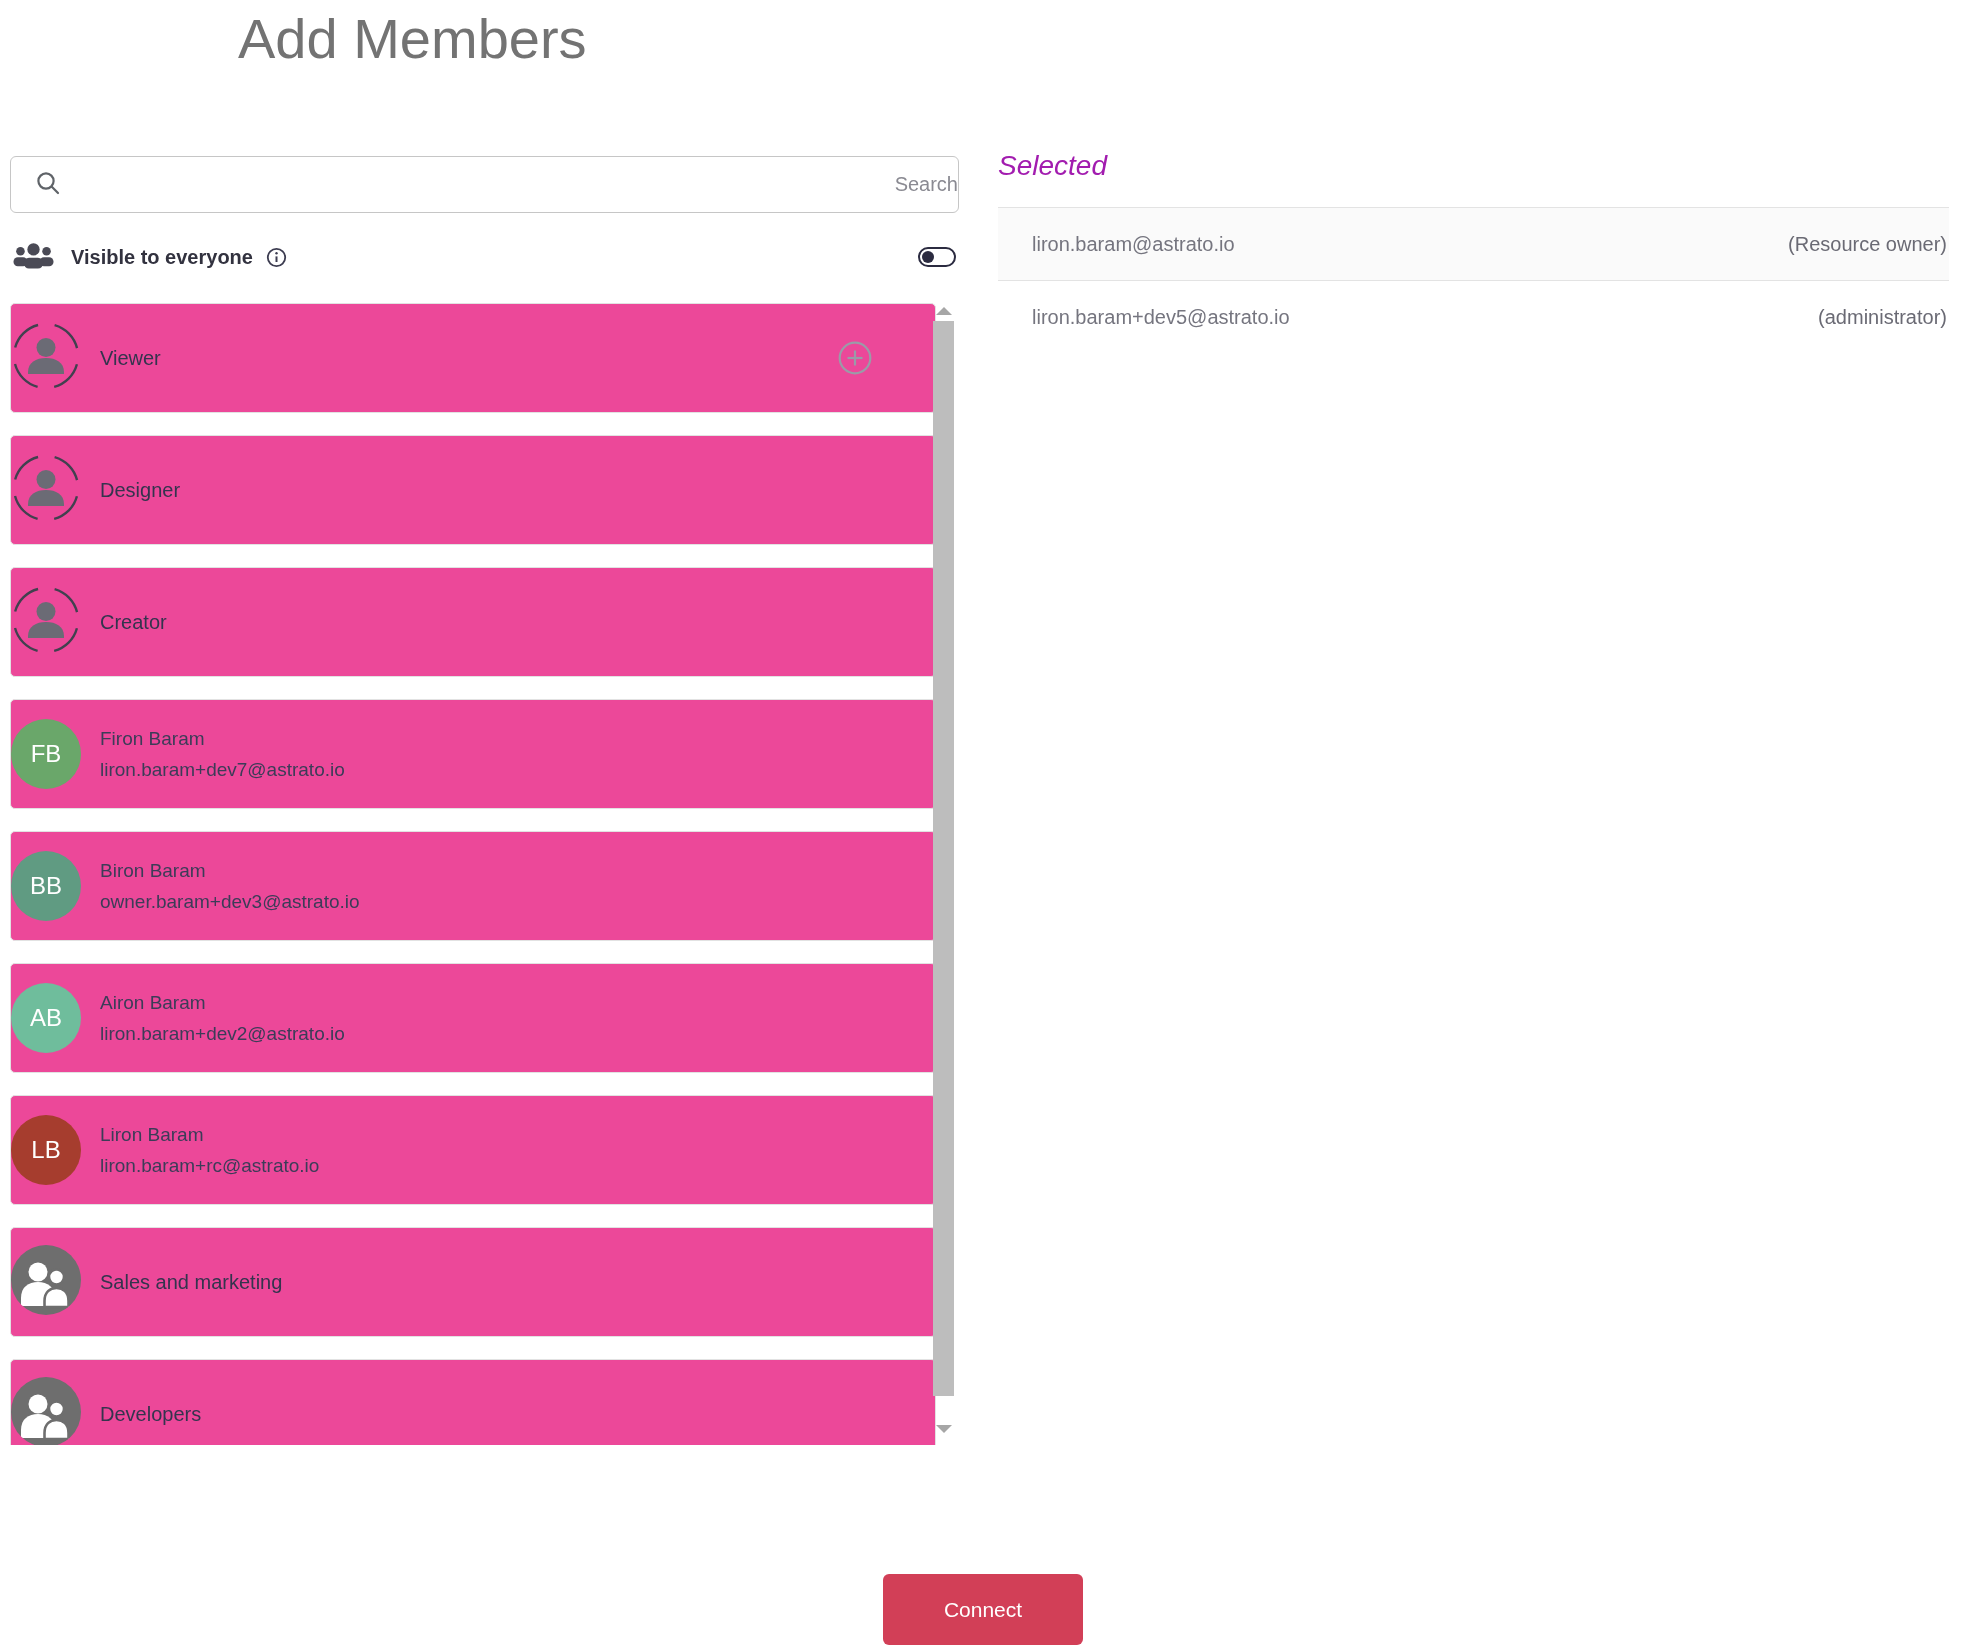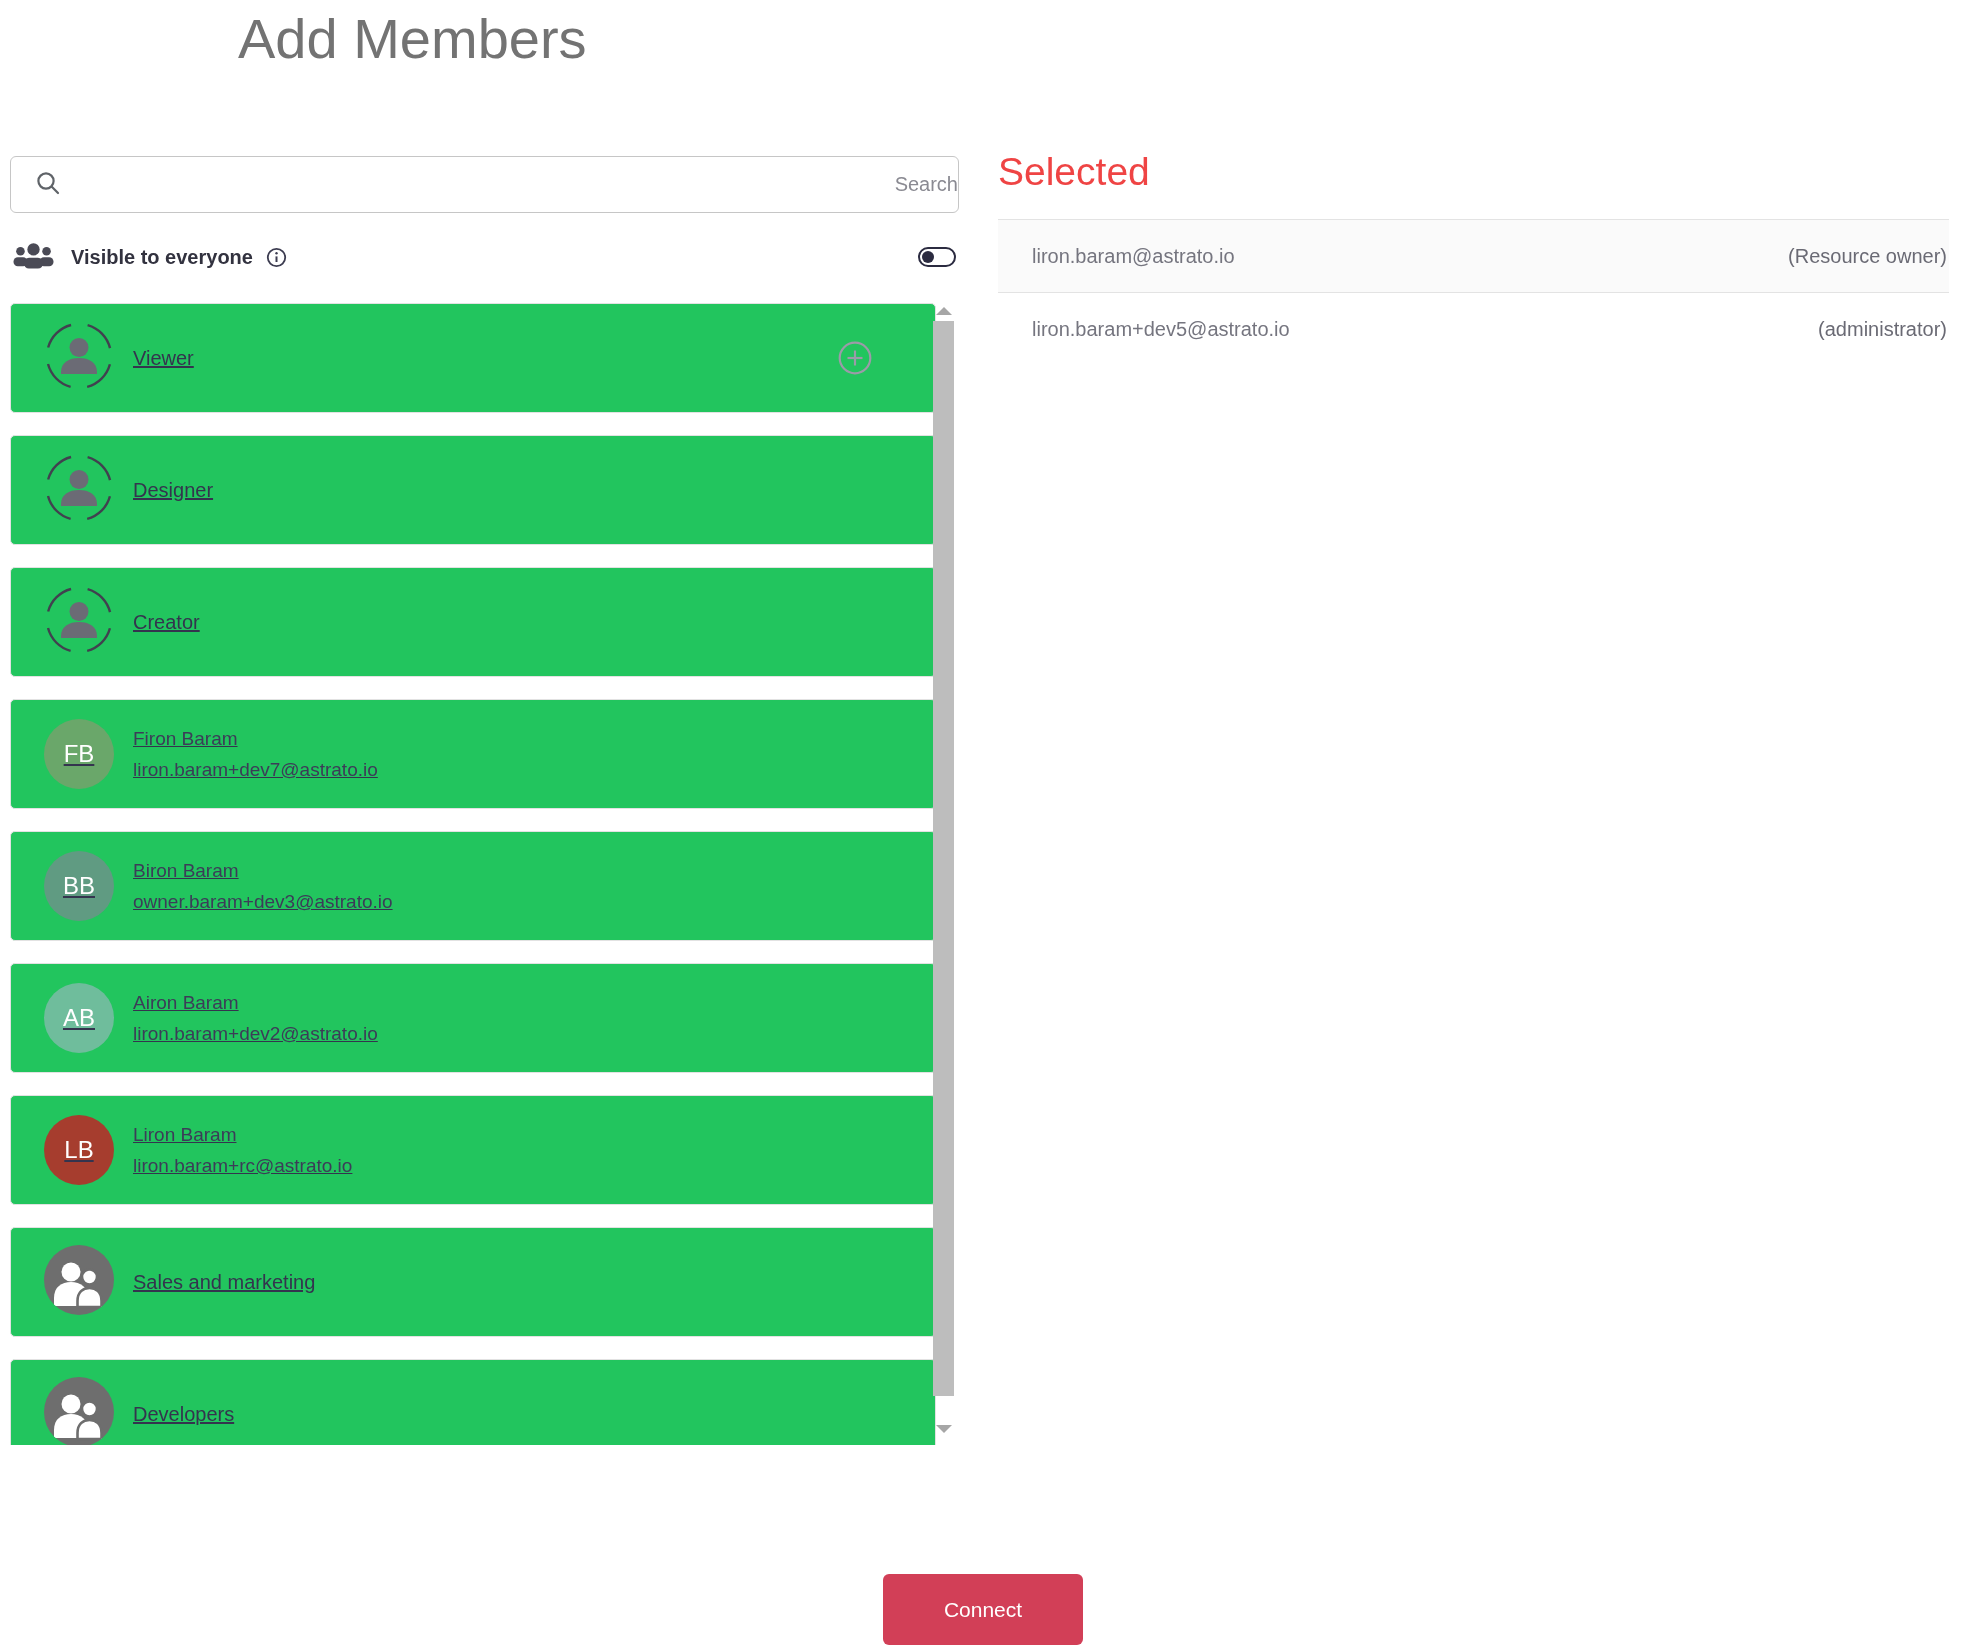"Selected" .selected-heading { color: #ef4444 -> #a21caf; font-size: 39px -> 28px; font-style: none -> italic }
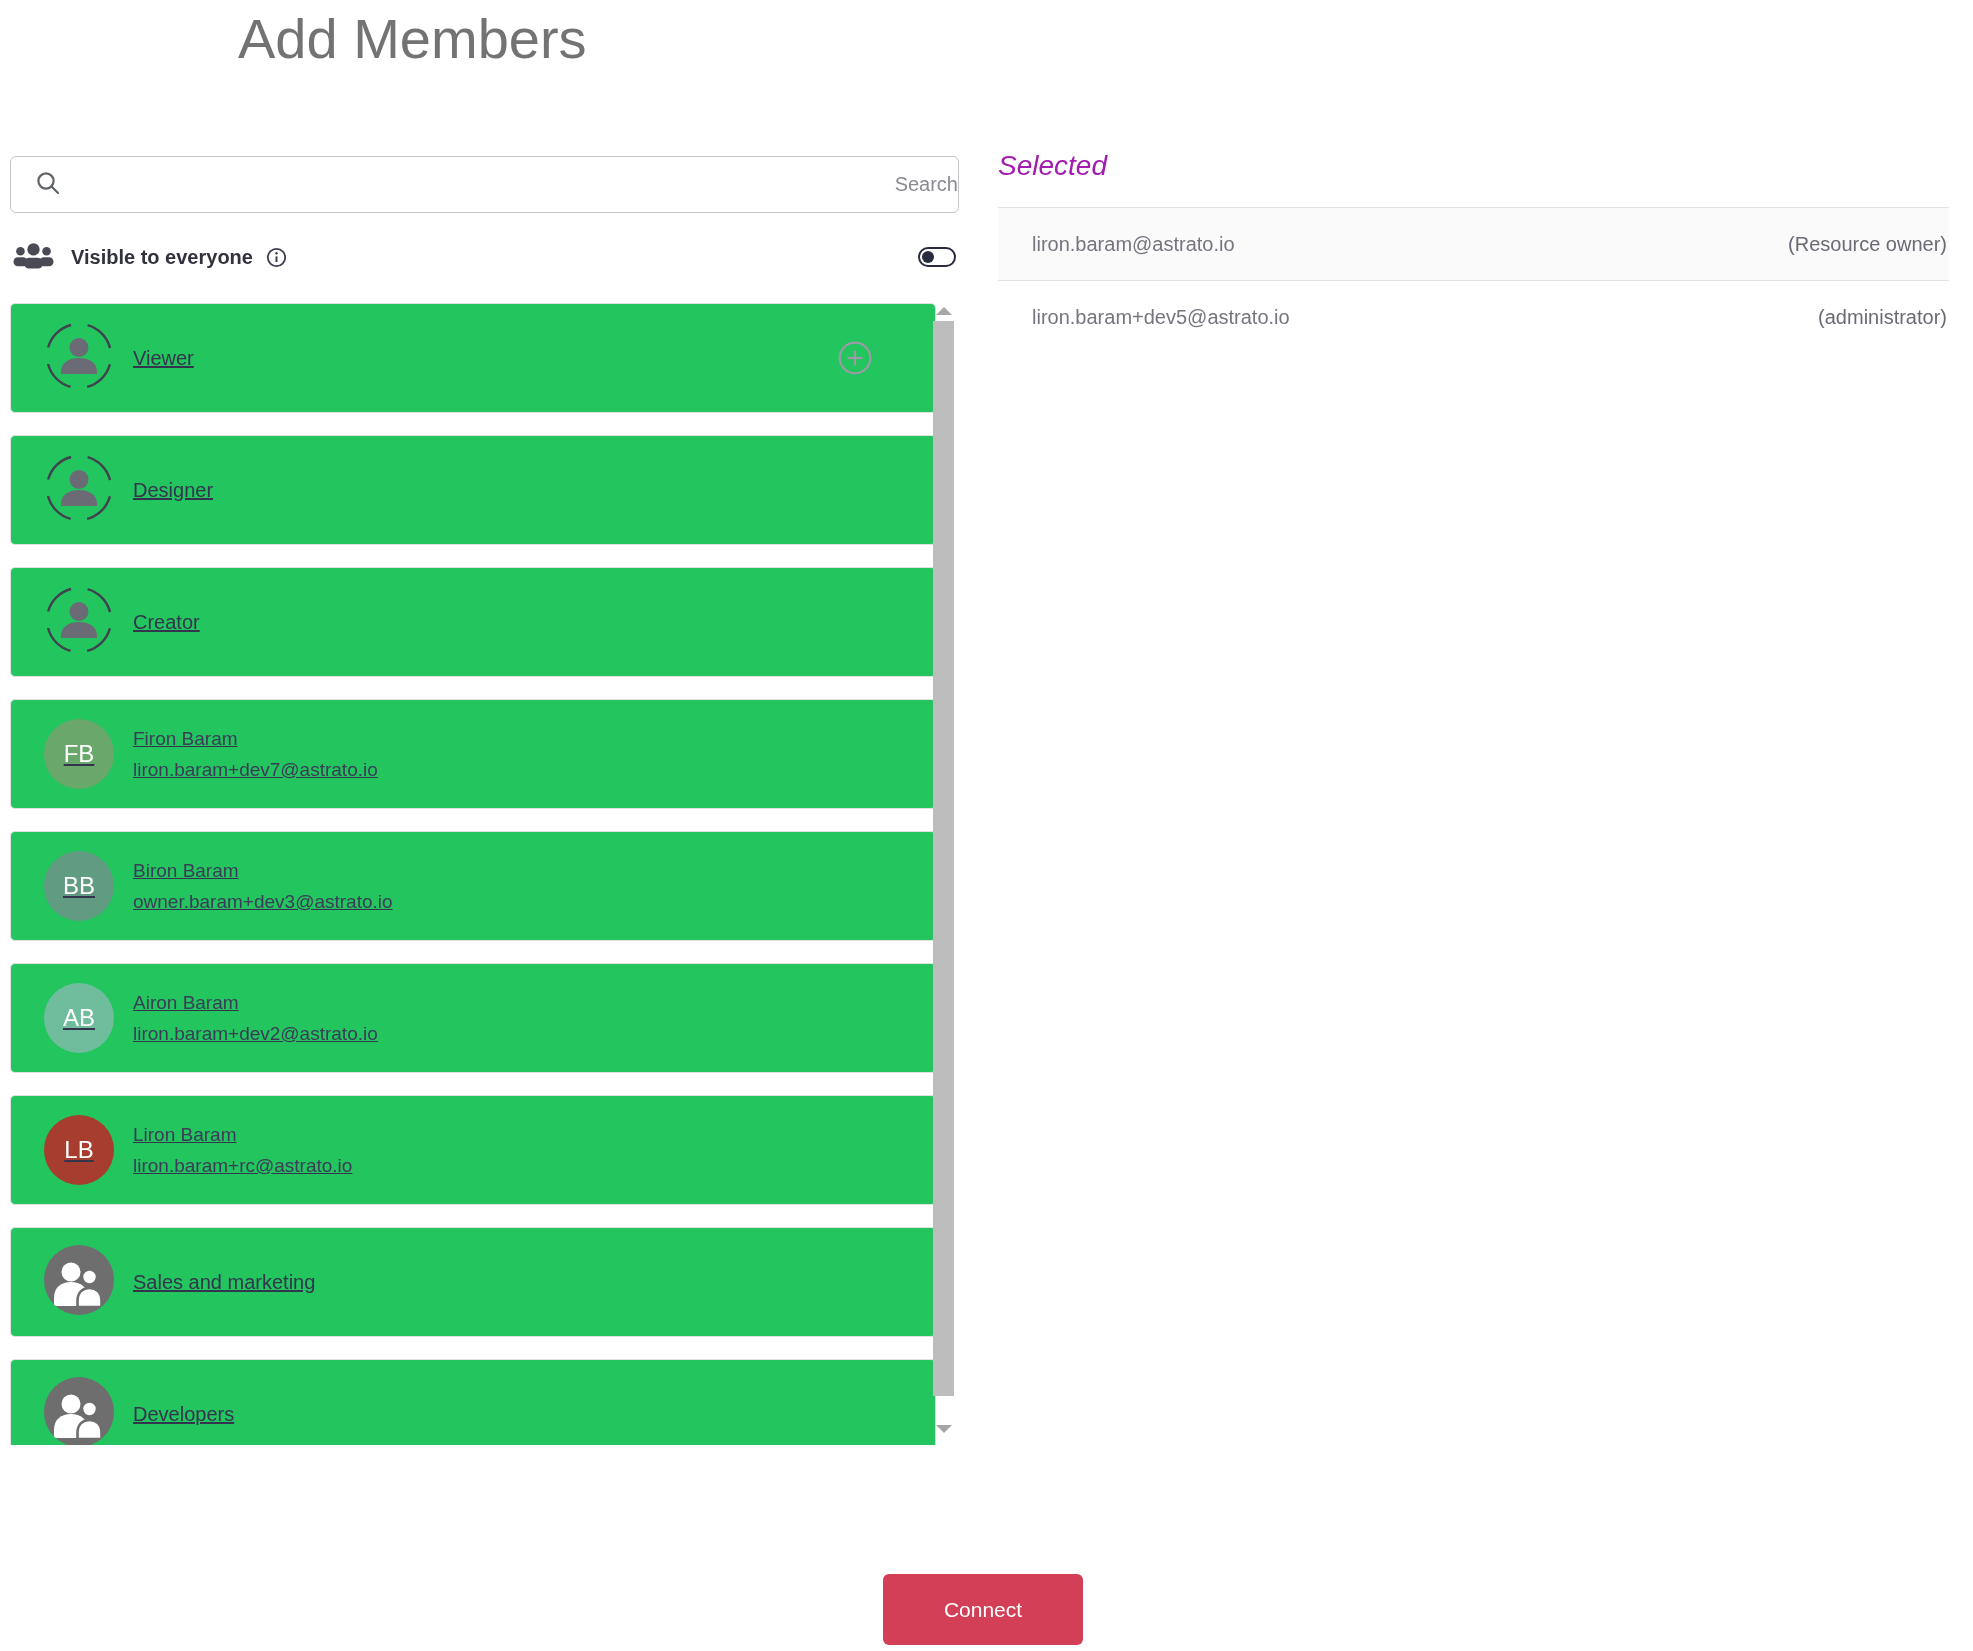"Viewer" .card { background: #22c55e -> #ec4899; padding-left: 33px -> none; text-decoration: underline -> none }
